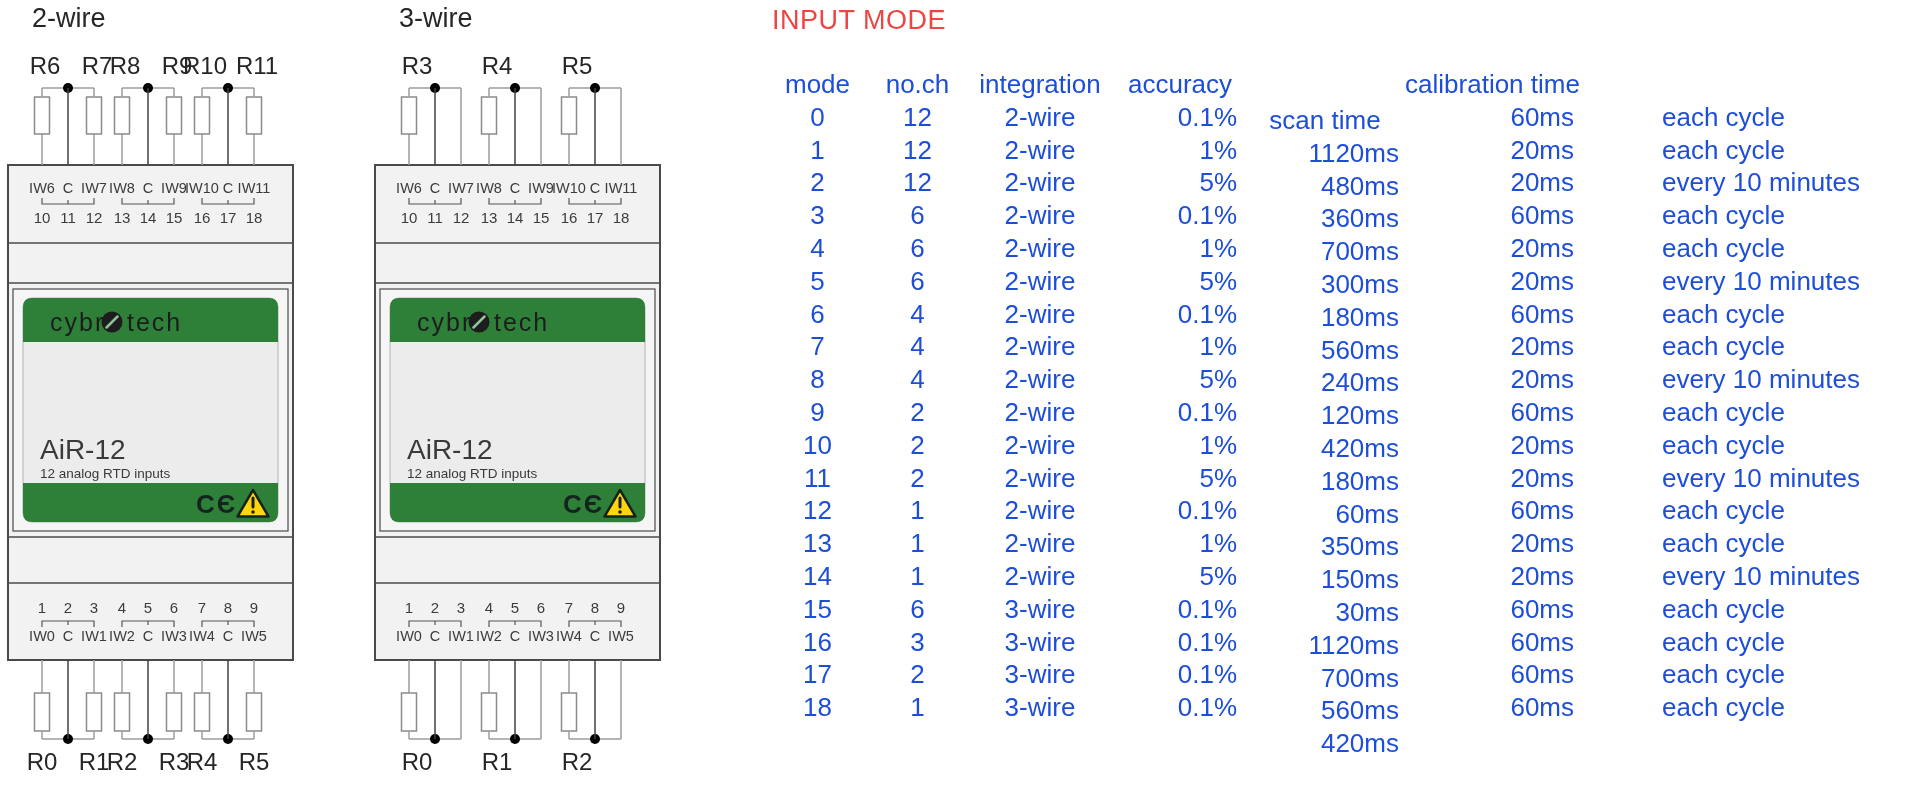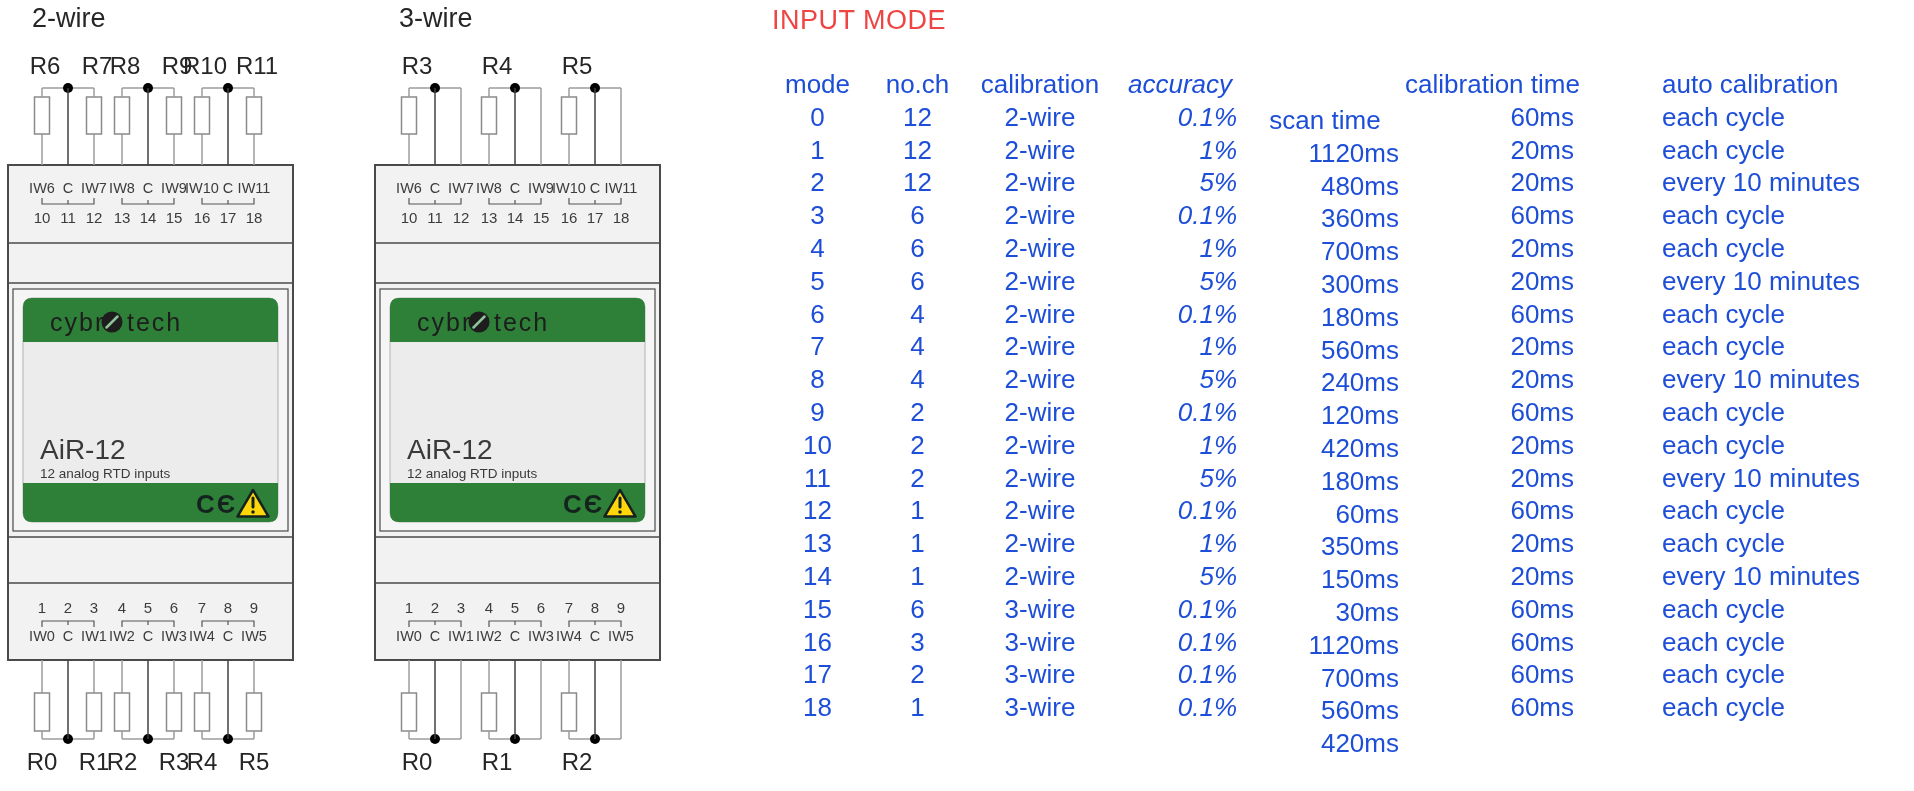"calibration" div.c2 { text: calibration -> integration }
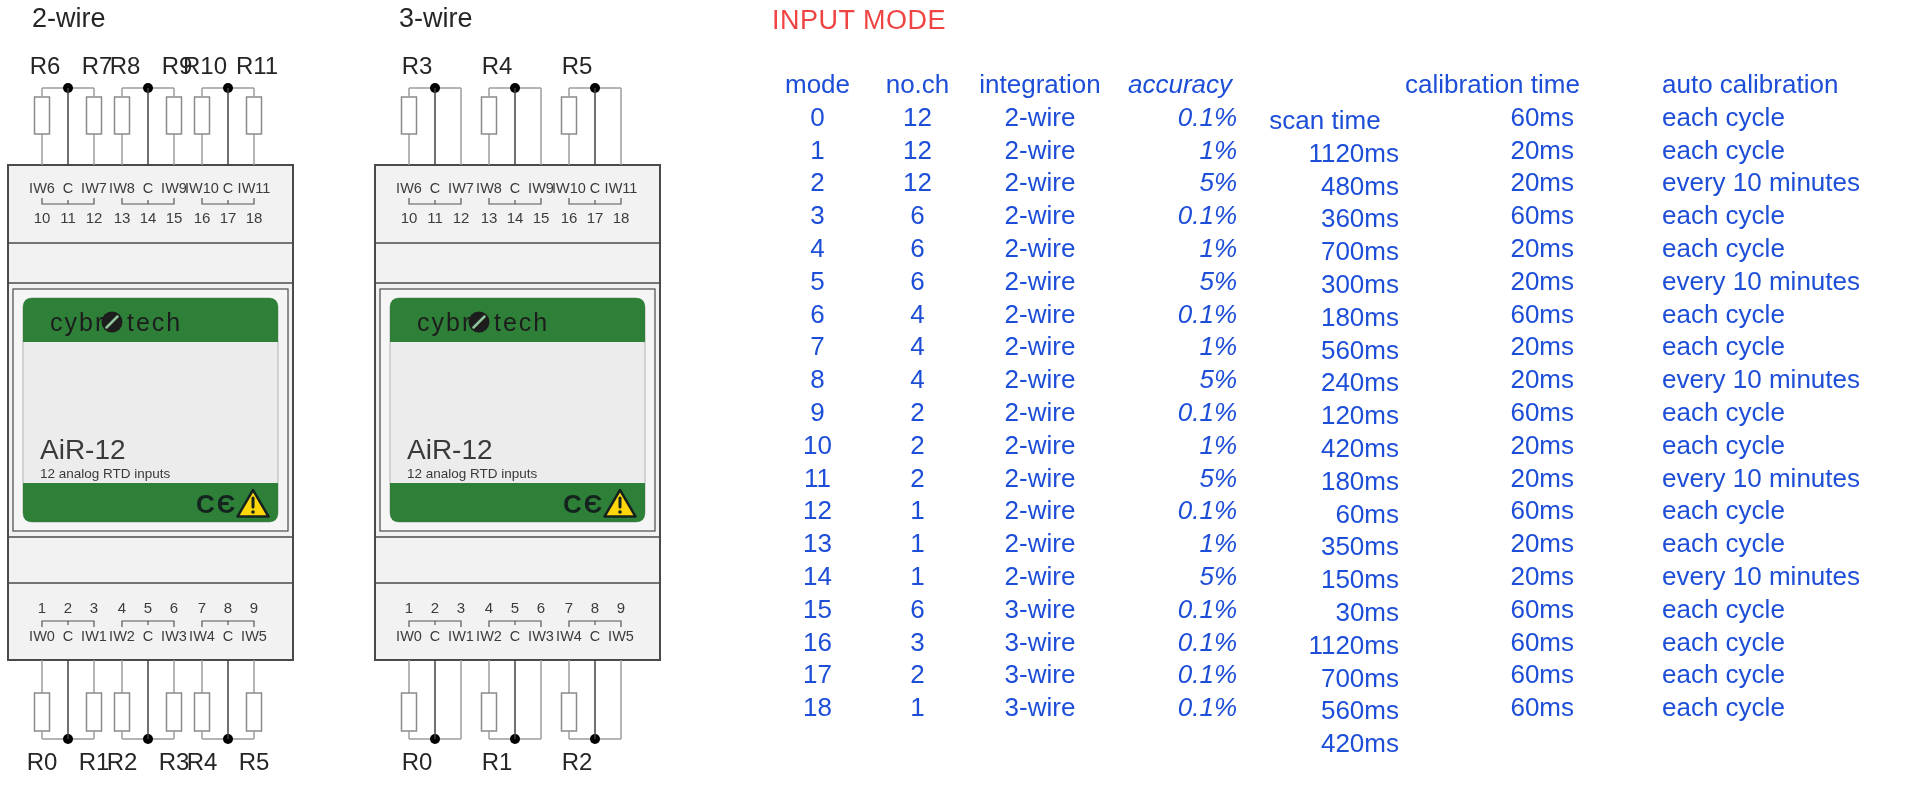"accuracy" .c3 { font-style: italic -> none }
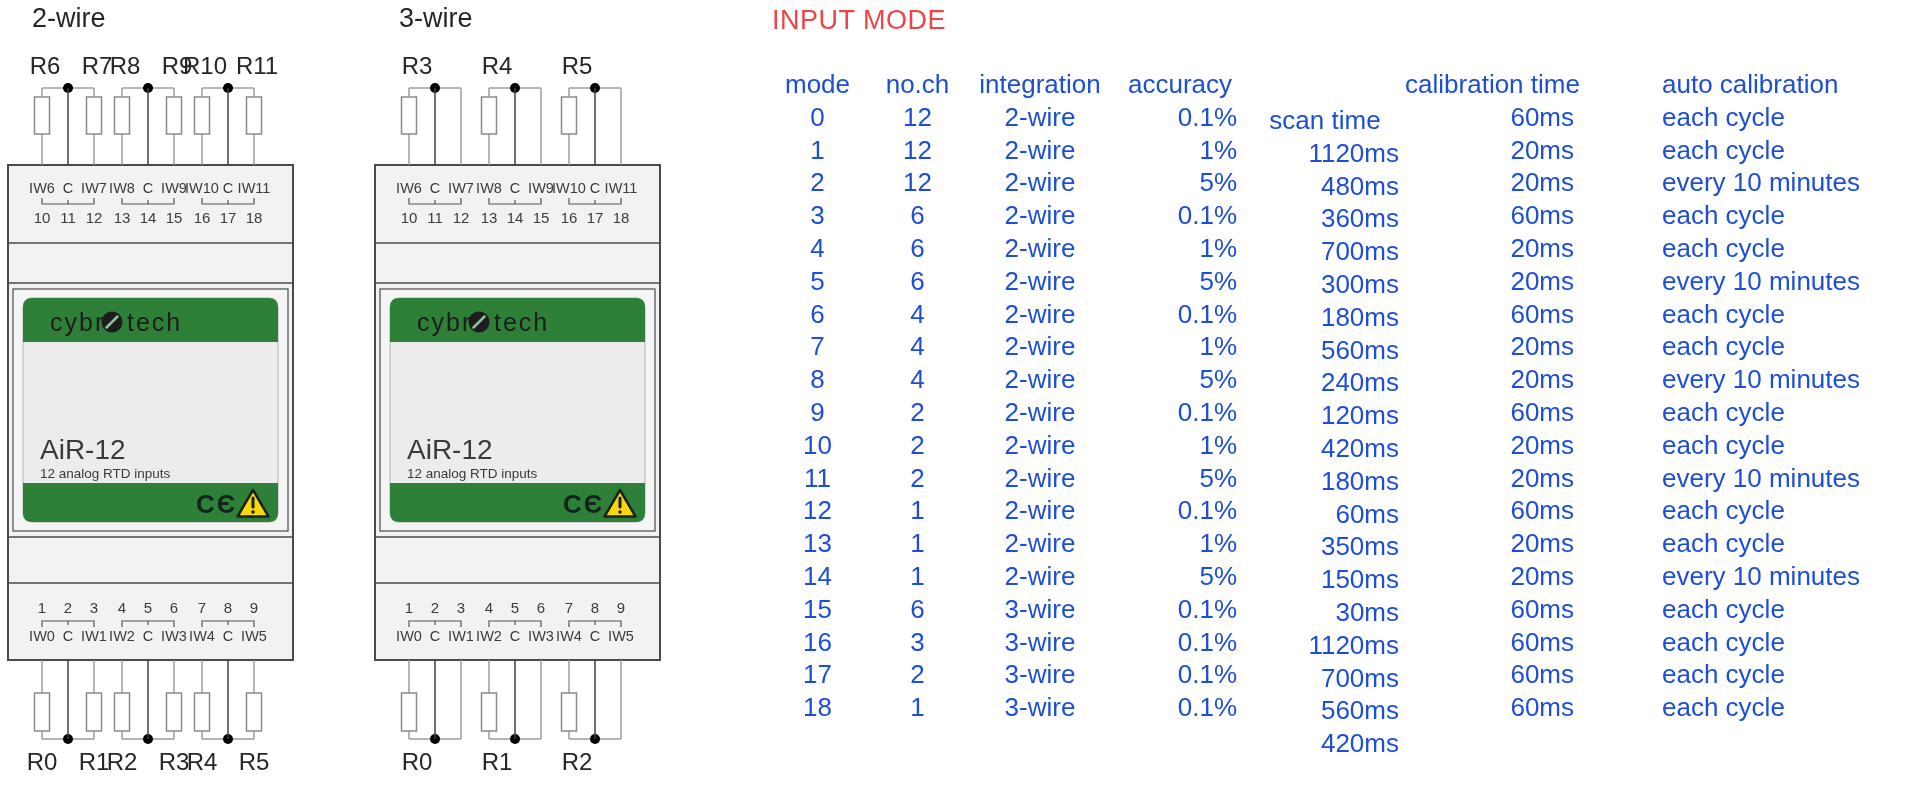"auto calibration" div.c6 { html: <div>auto calibration</div> -> none }
